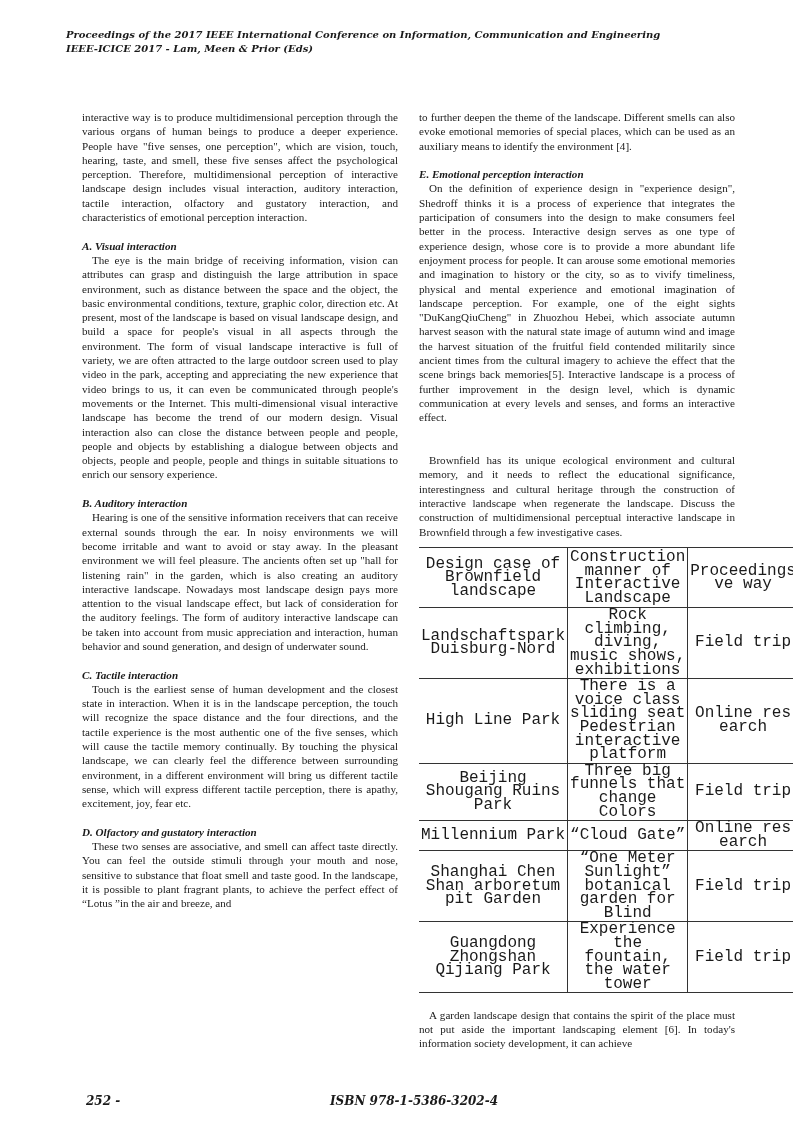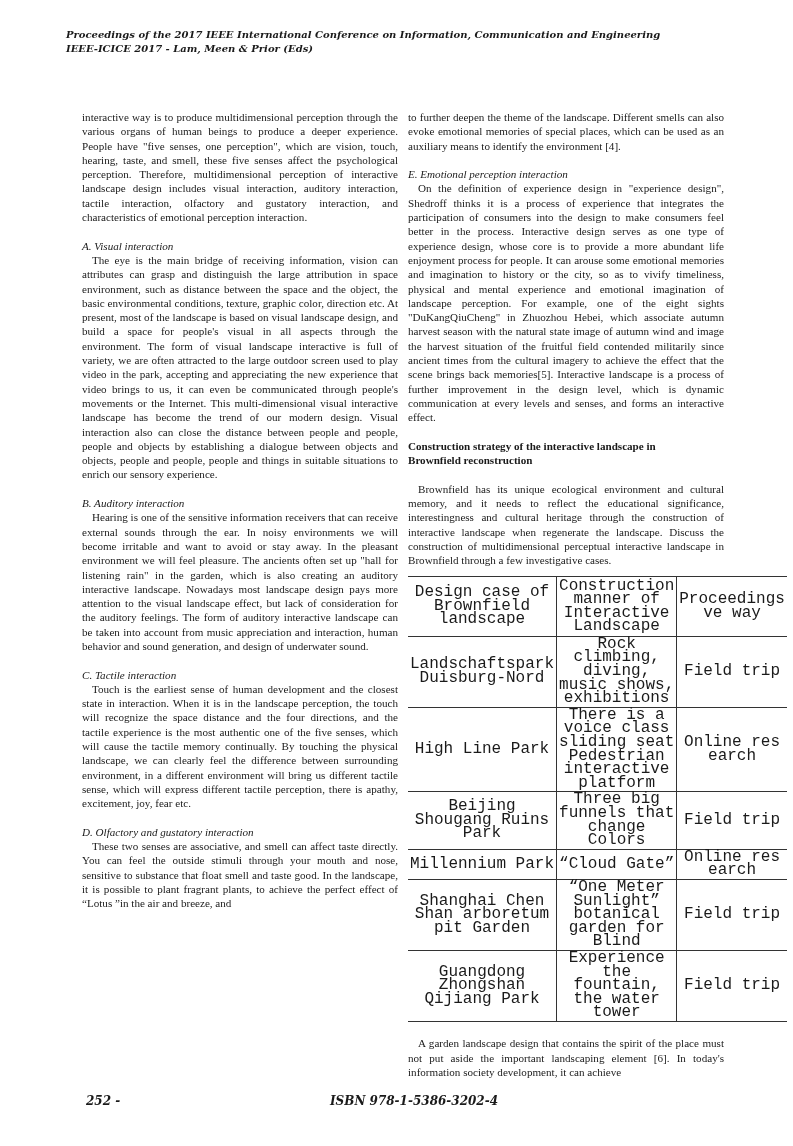"to further deepen the theme" .col-right { left: 408px -> 419px }
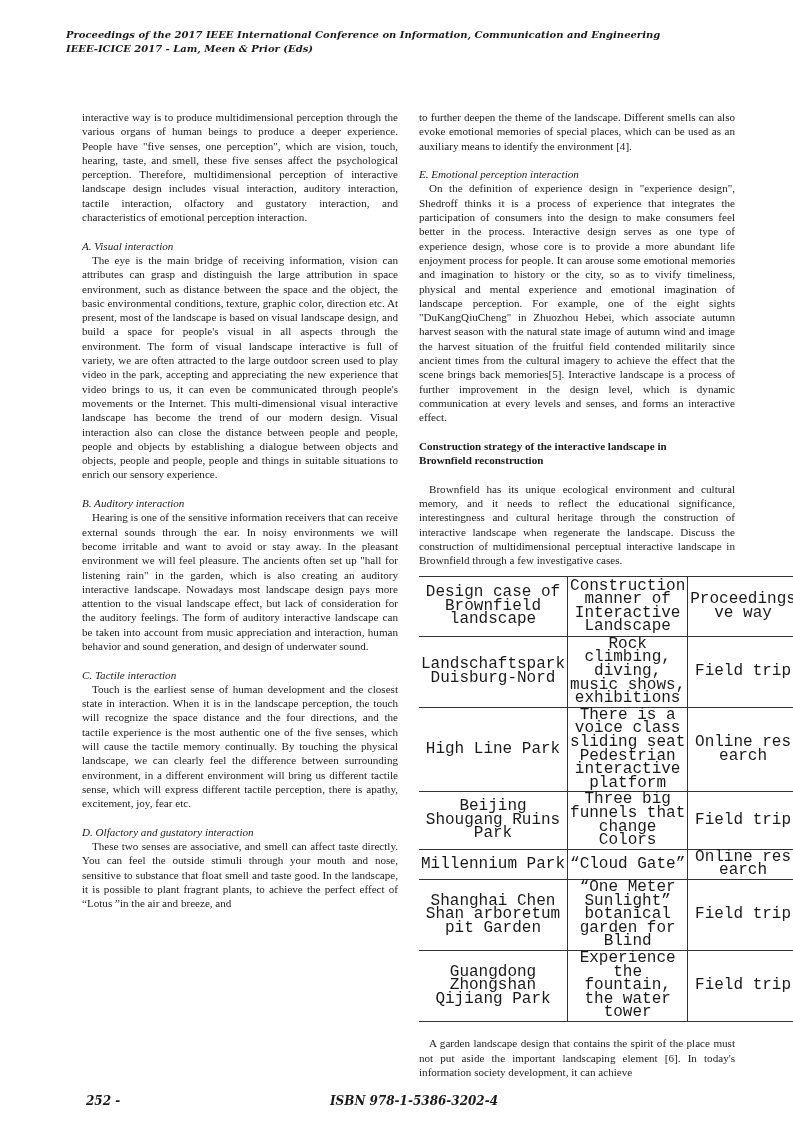"E. Emotional perception interaction" .sub { font-weight: none -> bold }
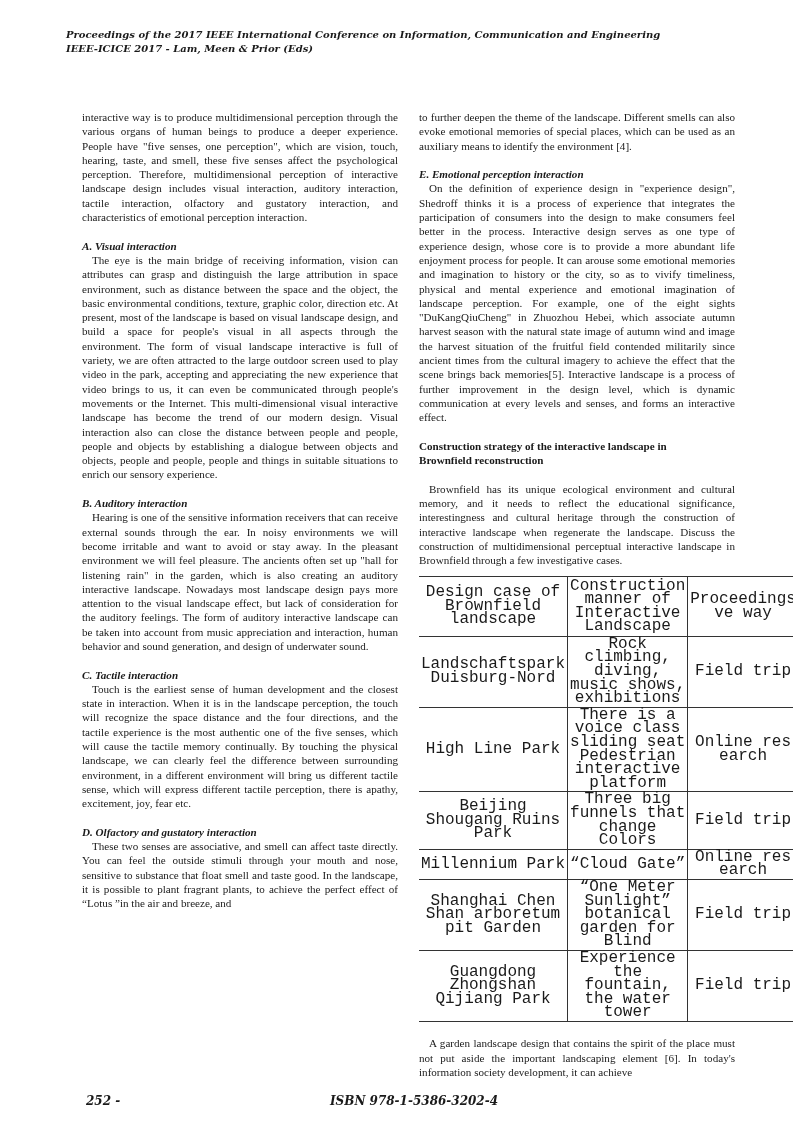"Construction strategy of the interactive" p.sec-title { html: <p> <span>Construction strategy of the interactive landscape in</span><br> <span>Brownfield reconstruction</span> </p> -> none }
